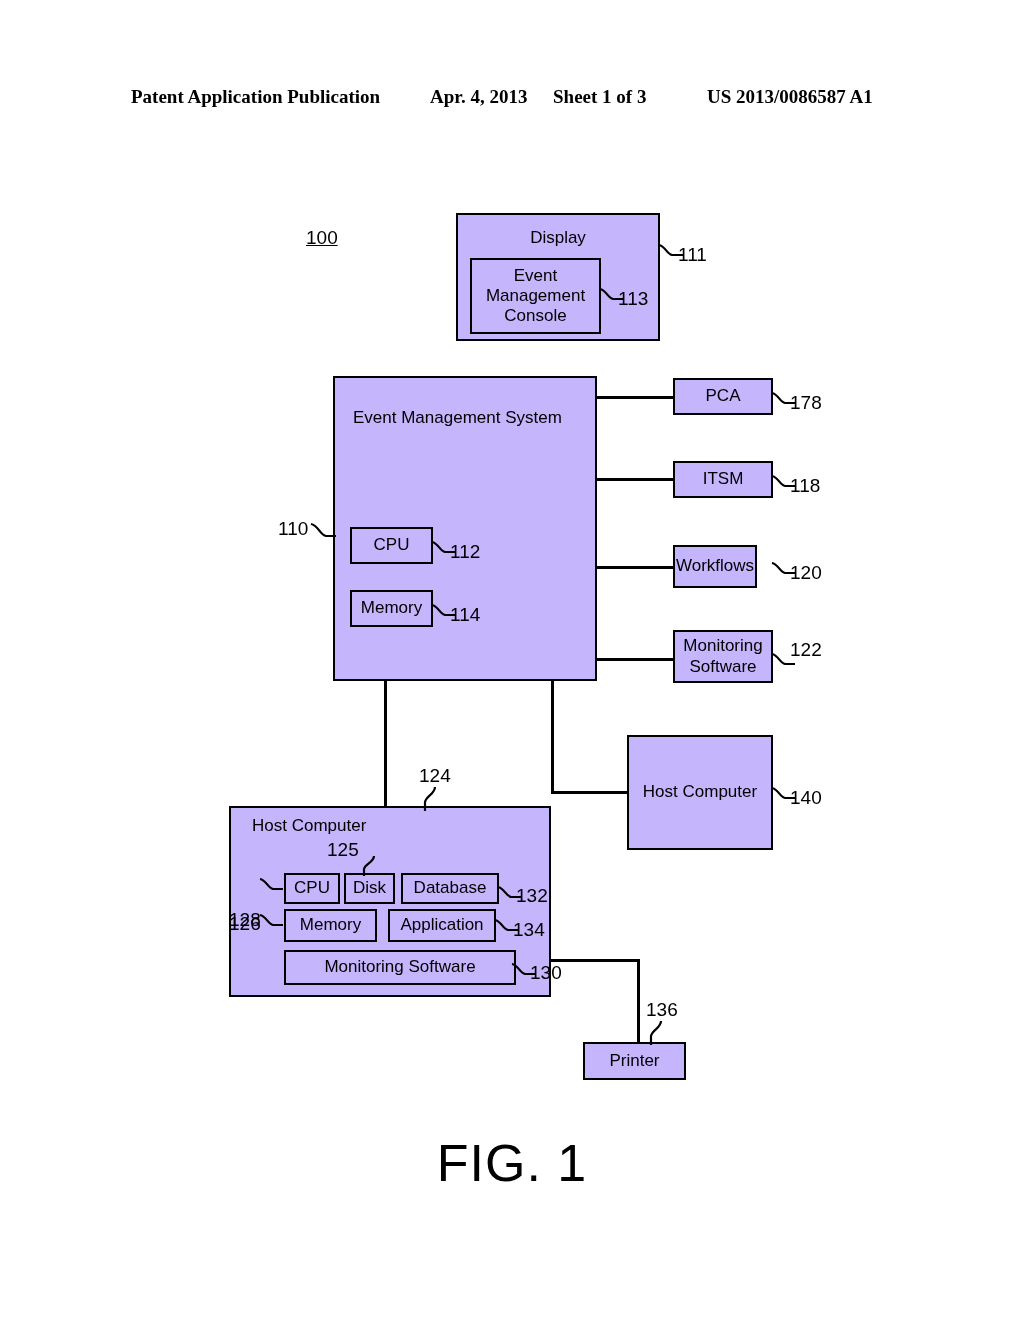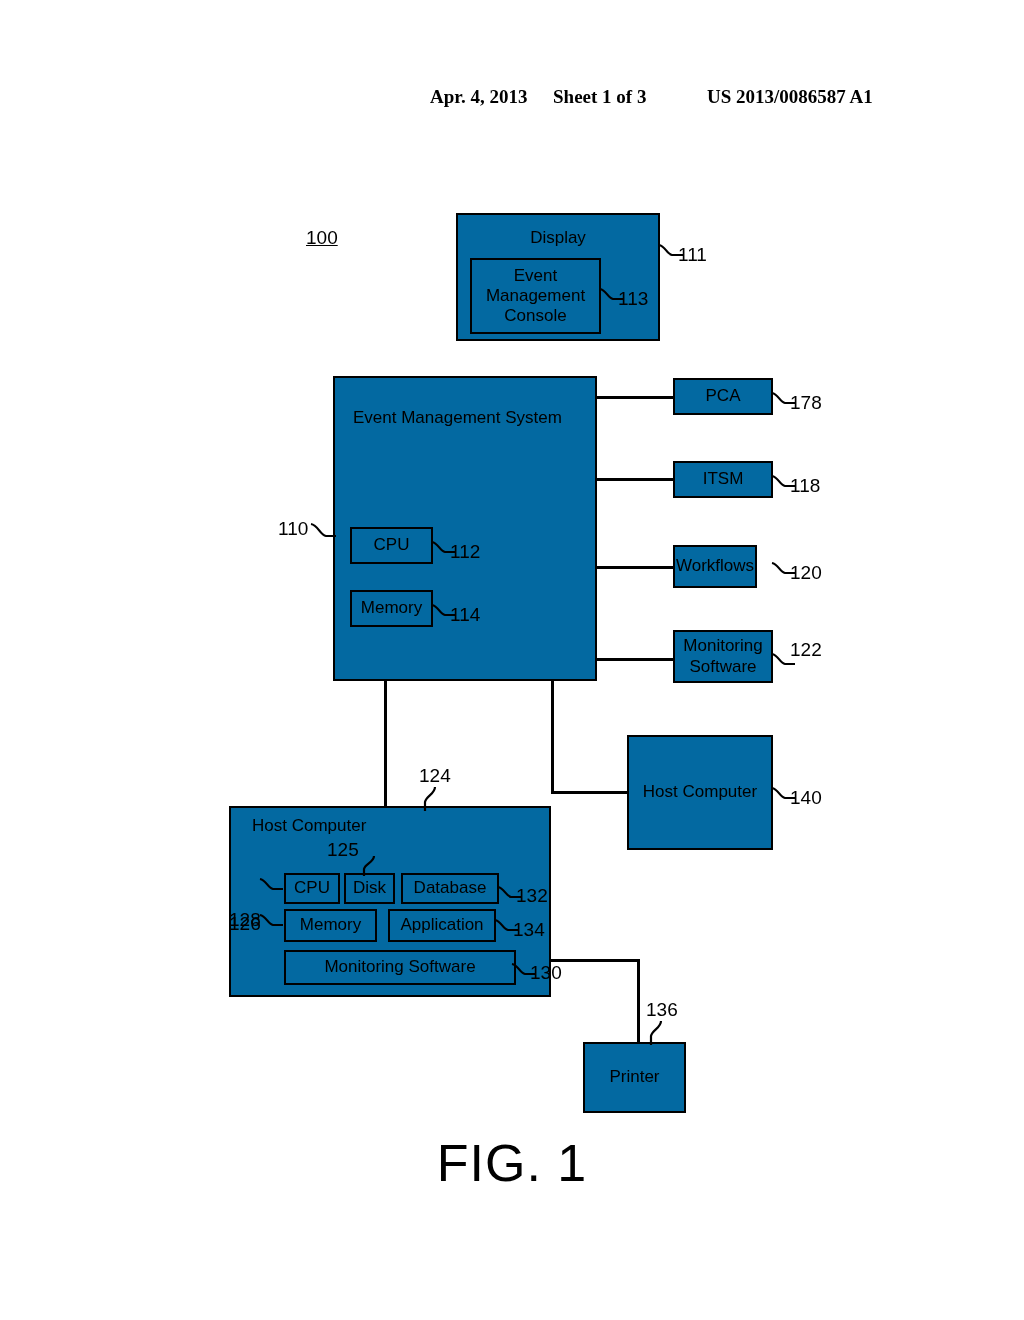"Patent Application Publication" span.hdr-pub { html: none -> <span>Patent Application Publication</span> }
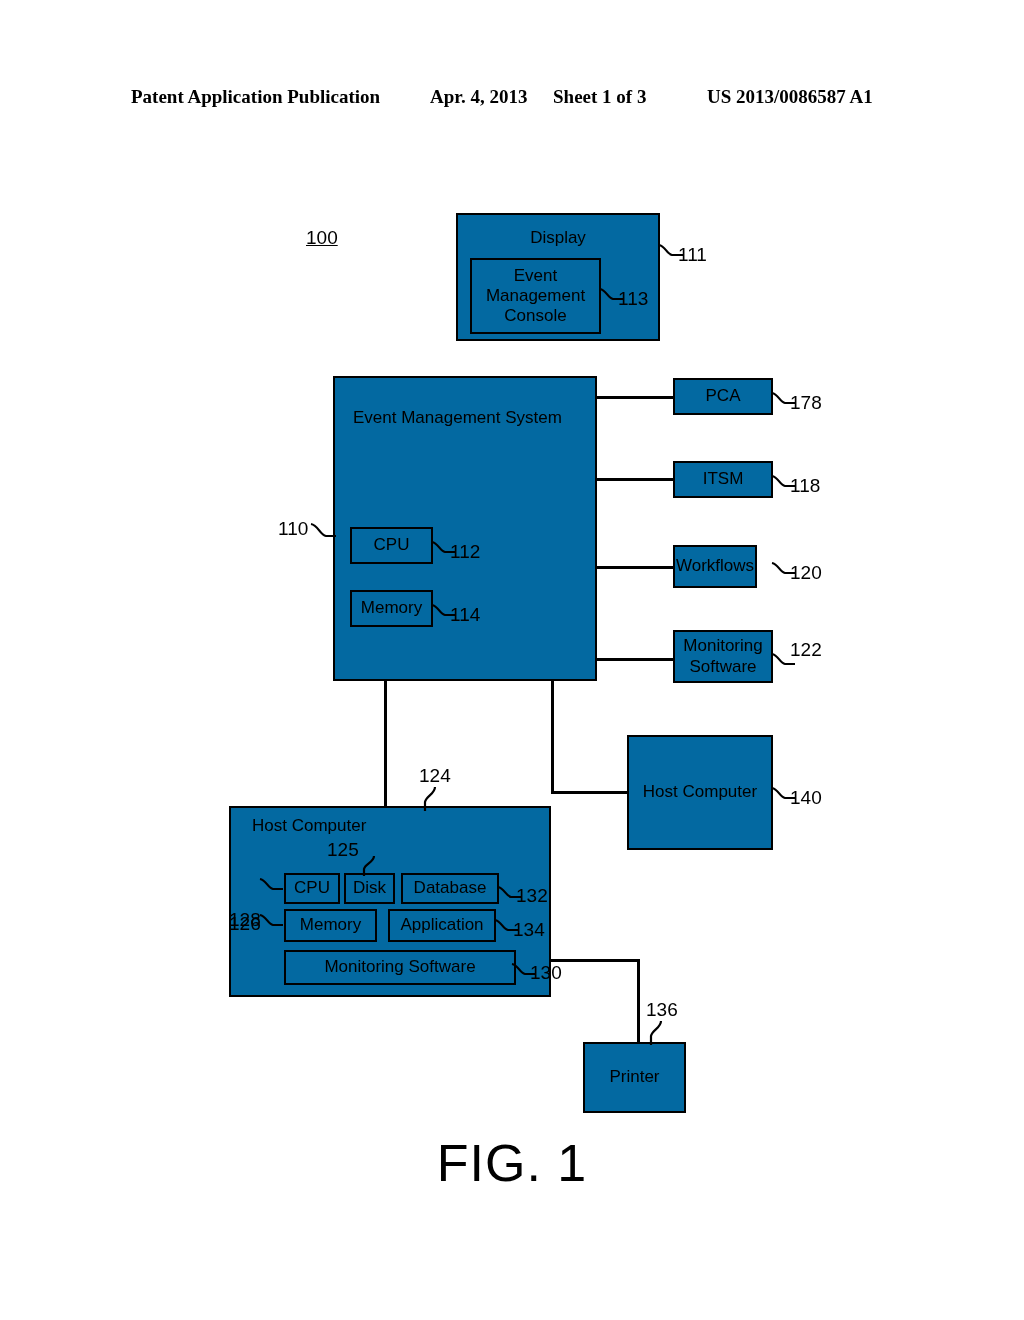"Event" .box { background: #0369a1 -> #c4b5fd }
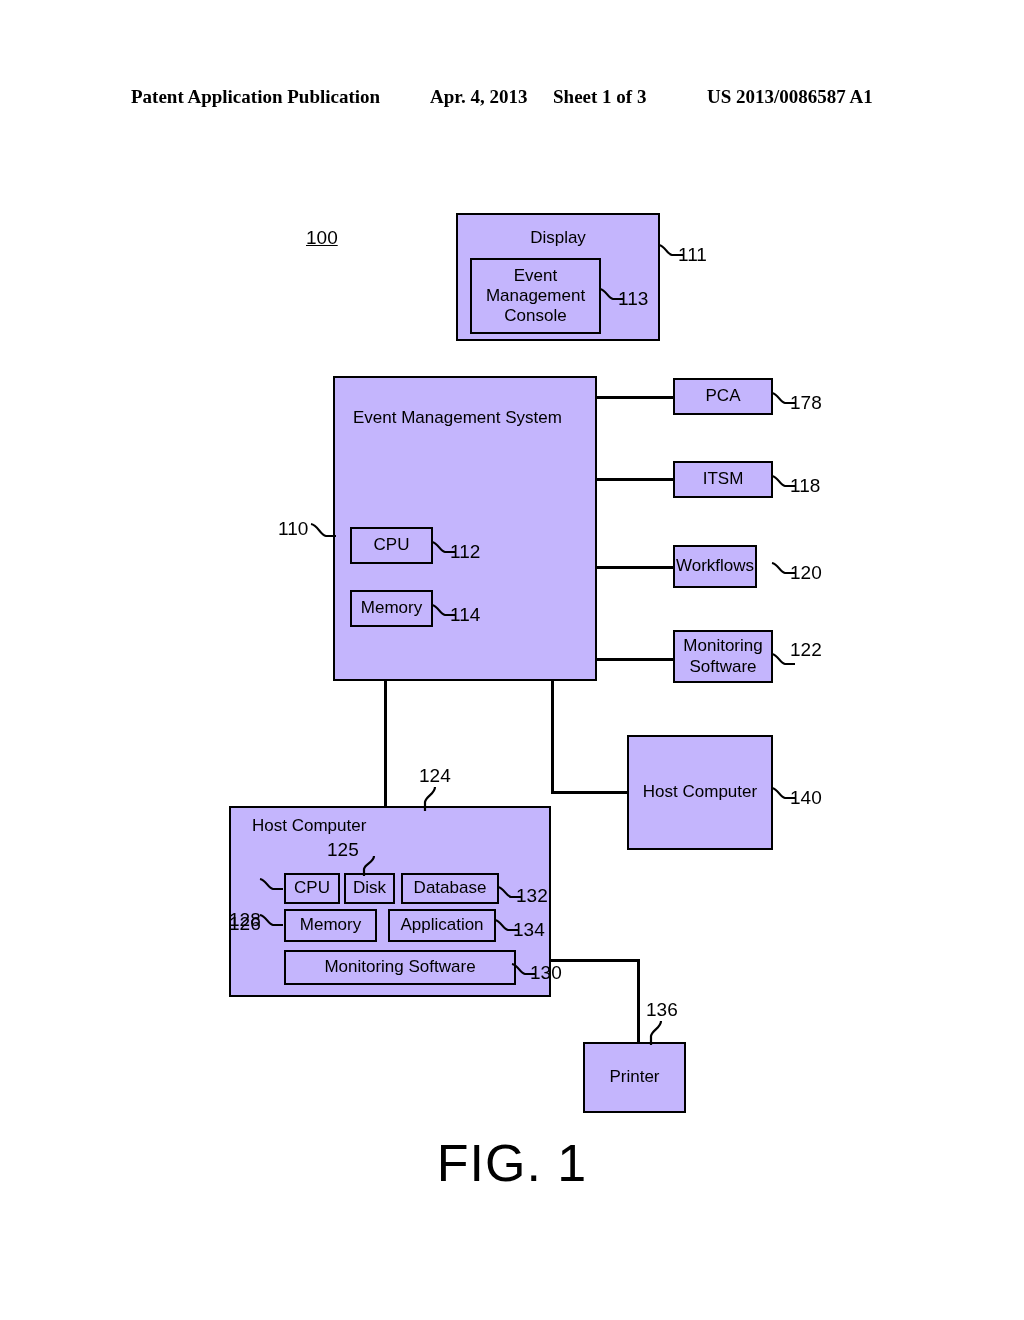"Printer" div.box { height: 71px -> 38px }
